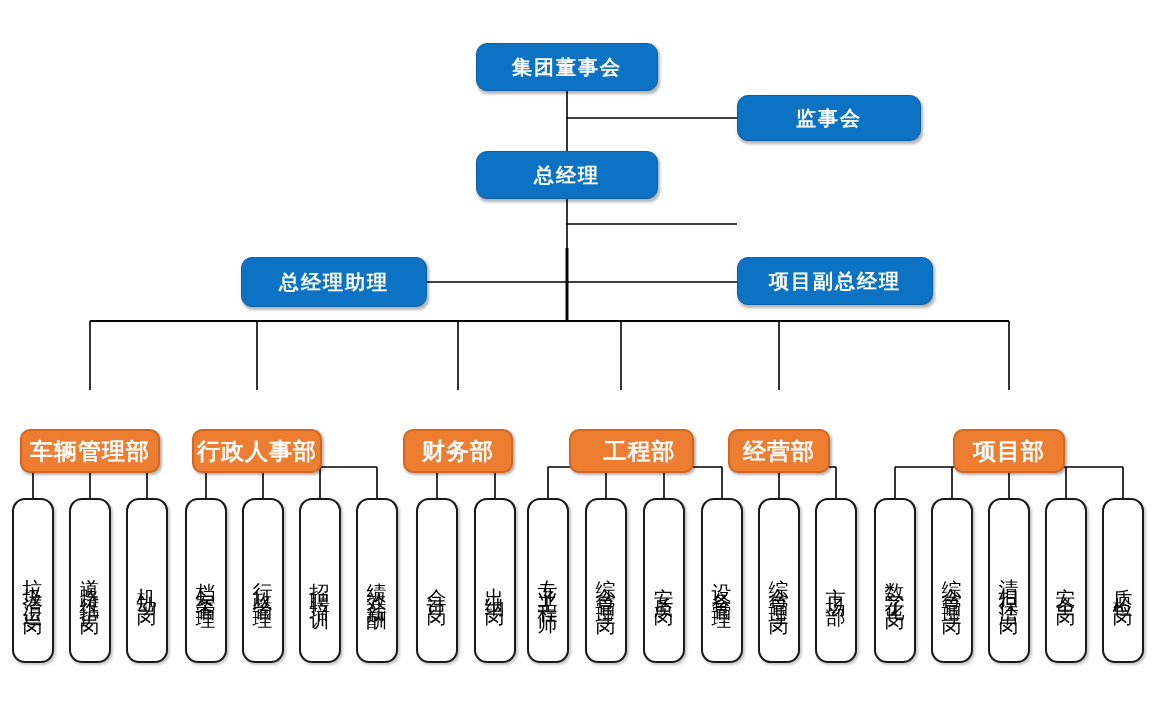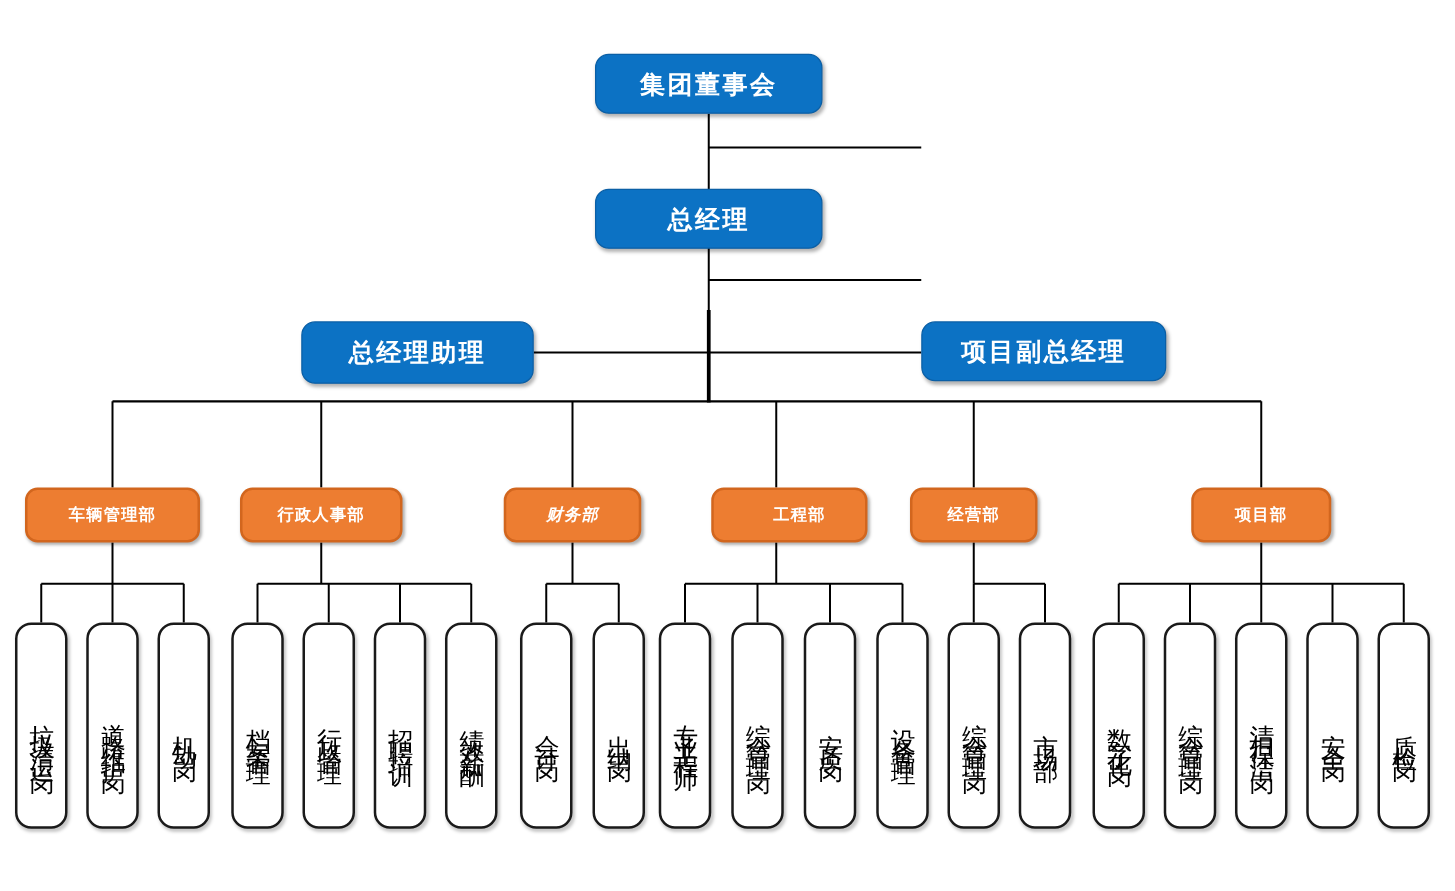"监事会" div.node { html: none -> <div> <span>监事会</span> </div> }
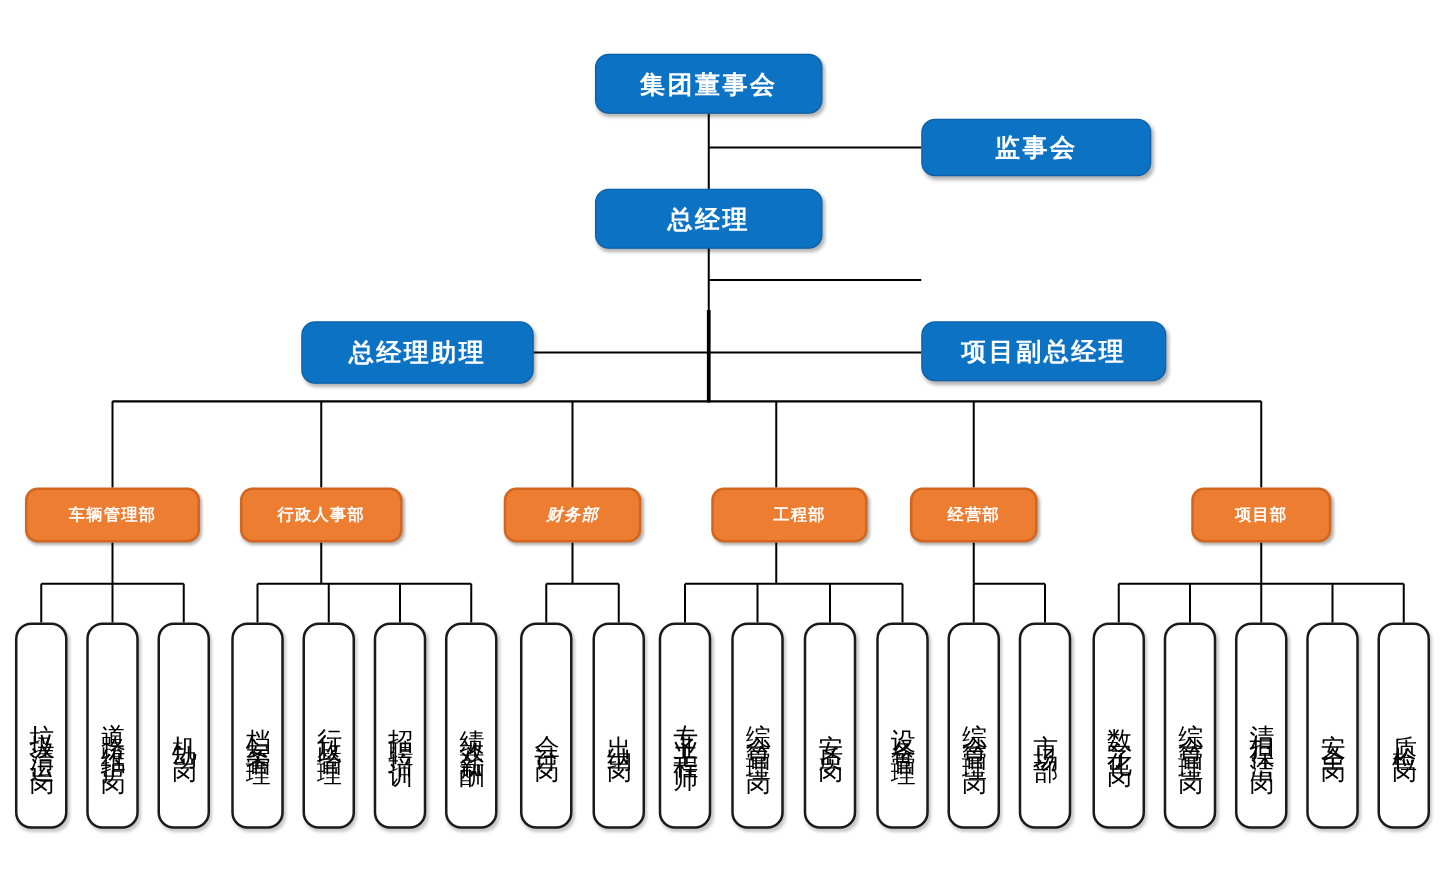"车辆管理部" .dept { font-size: 13px -> 23px; margin-top: none -> 39px }
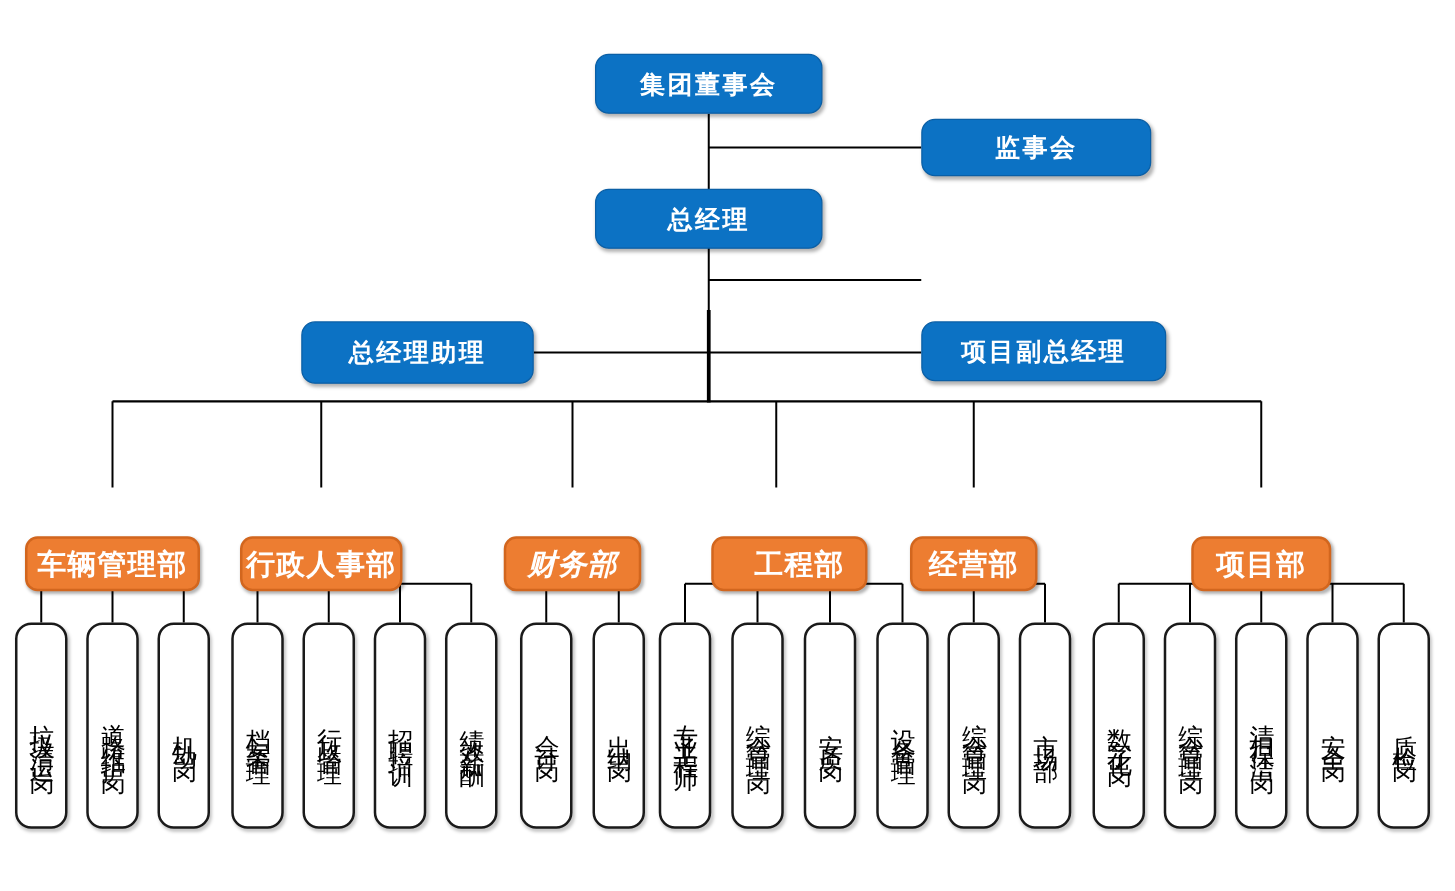"财务部" div.node { font-style: italic -> none }
